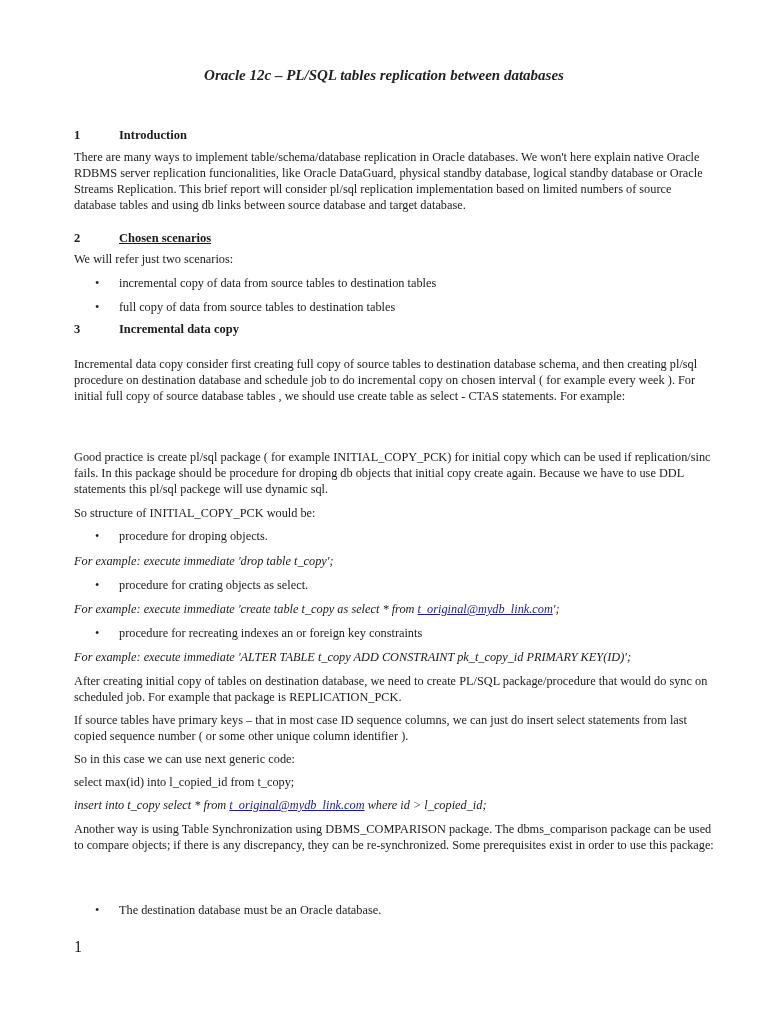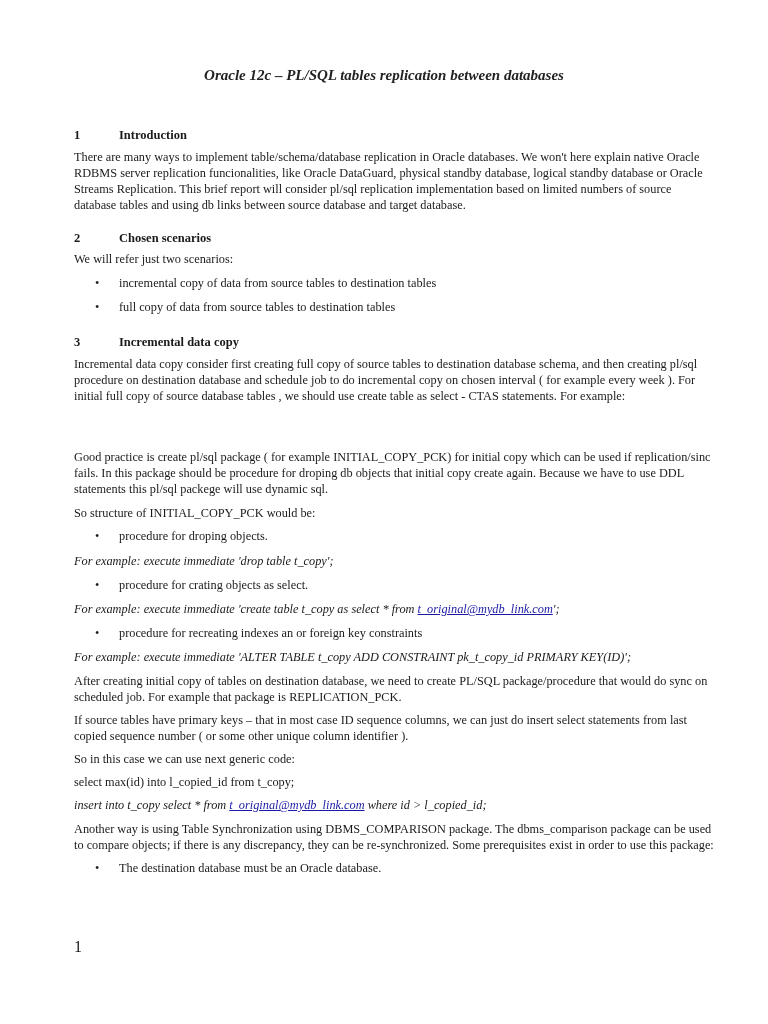"2 Chosen scenarios" div.h { text-decoration: none -> underline }
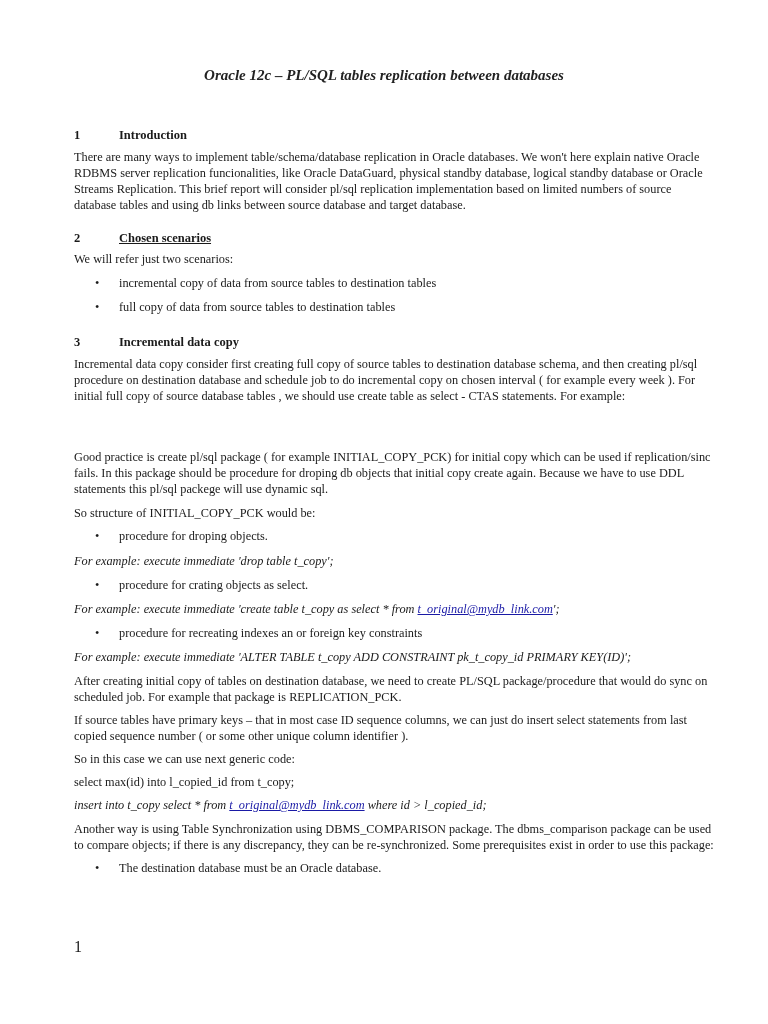"3 Incremental data copy" div.h { top: 335px -> 322px }
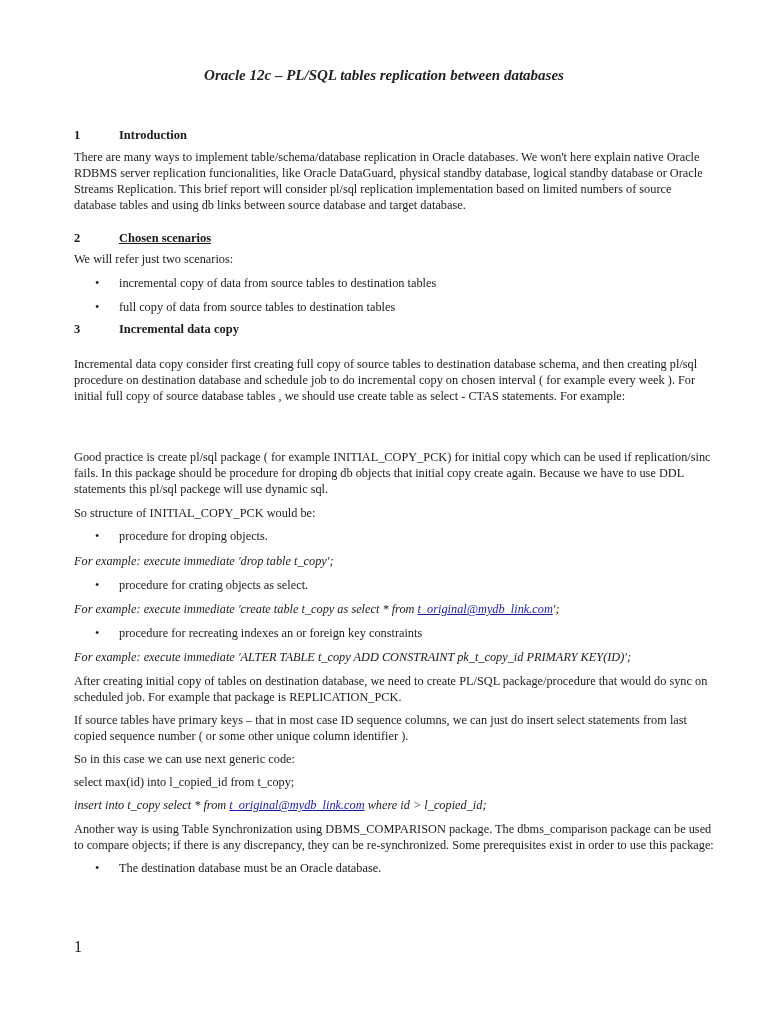"• The destination database must" div.bullet { top: 860px -> 902px }
